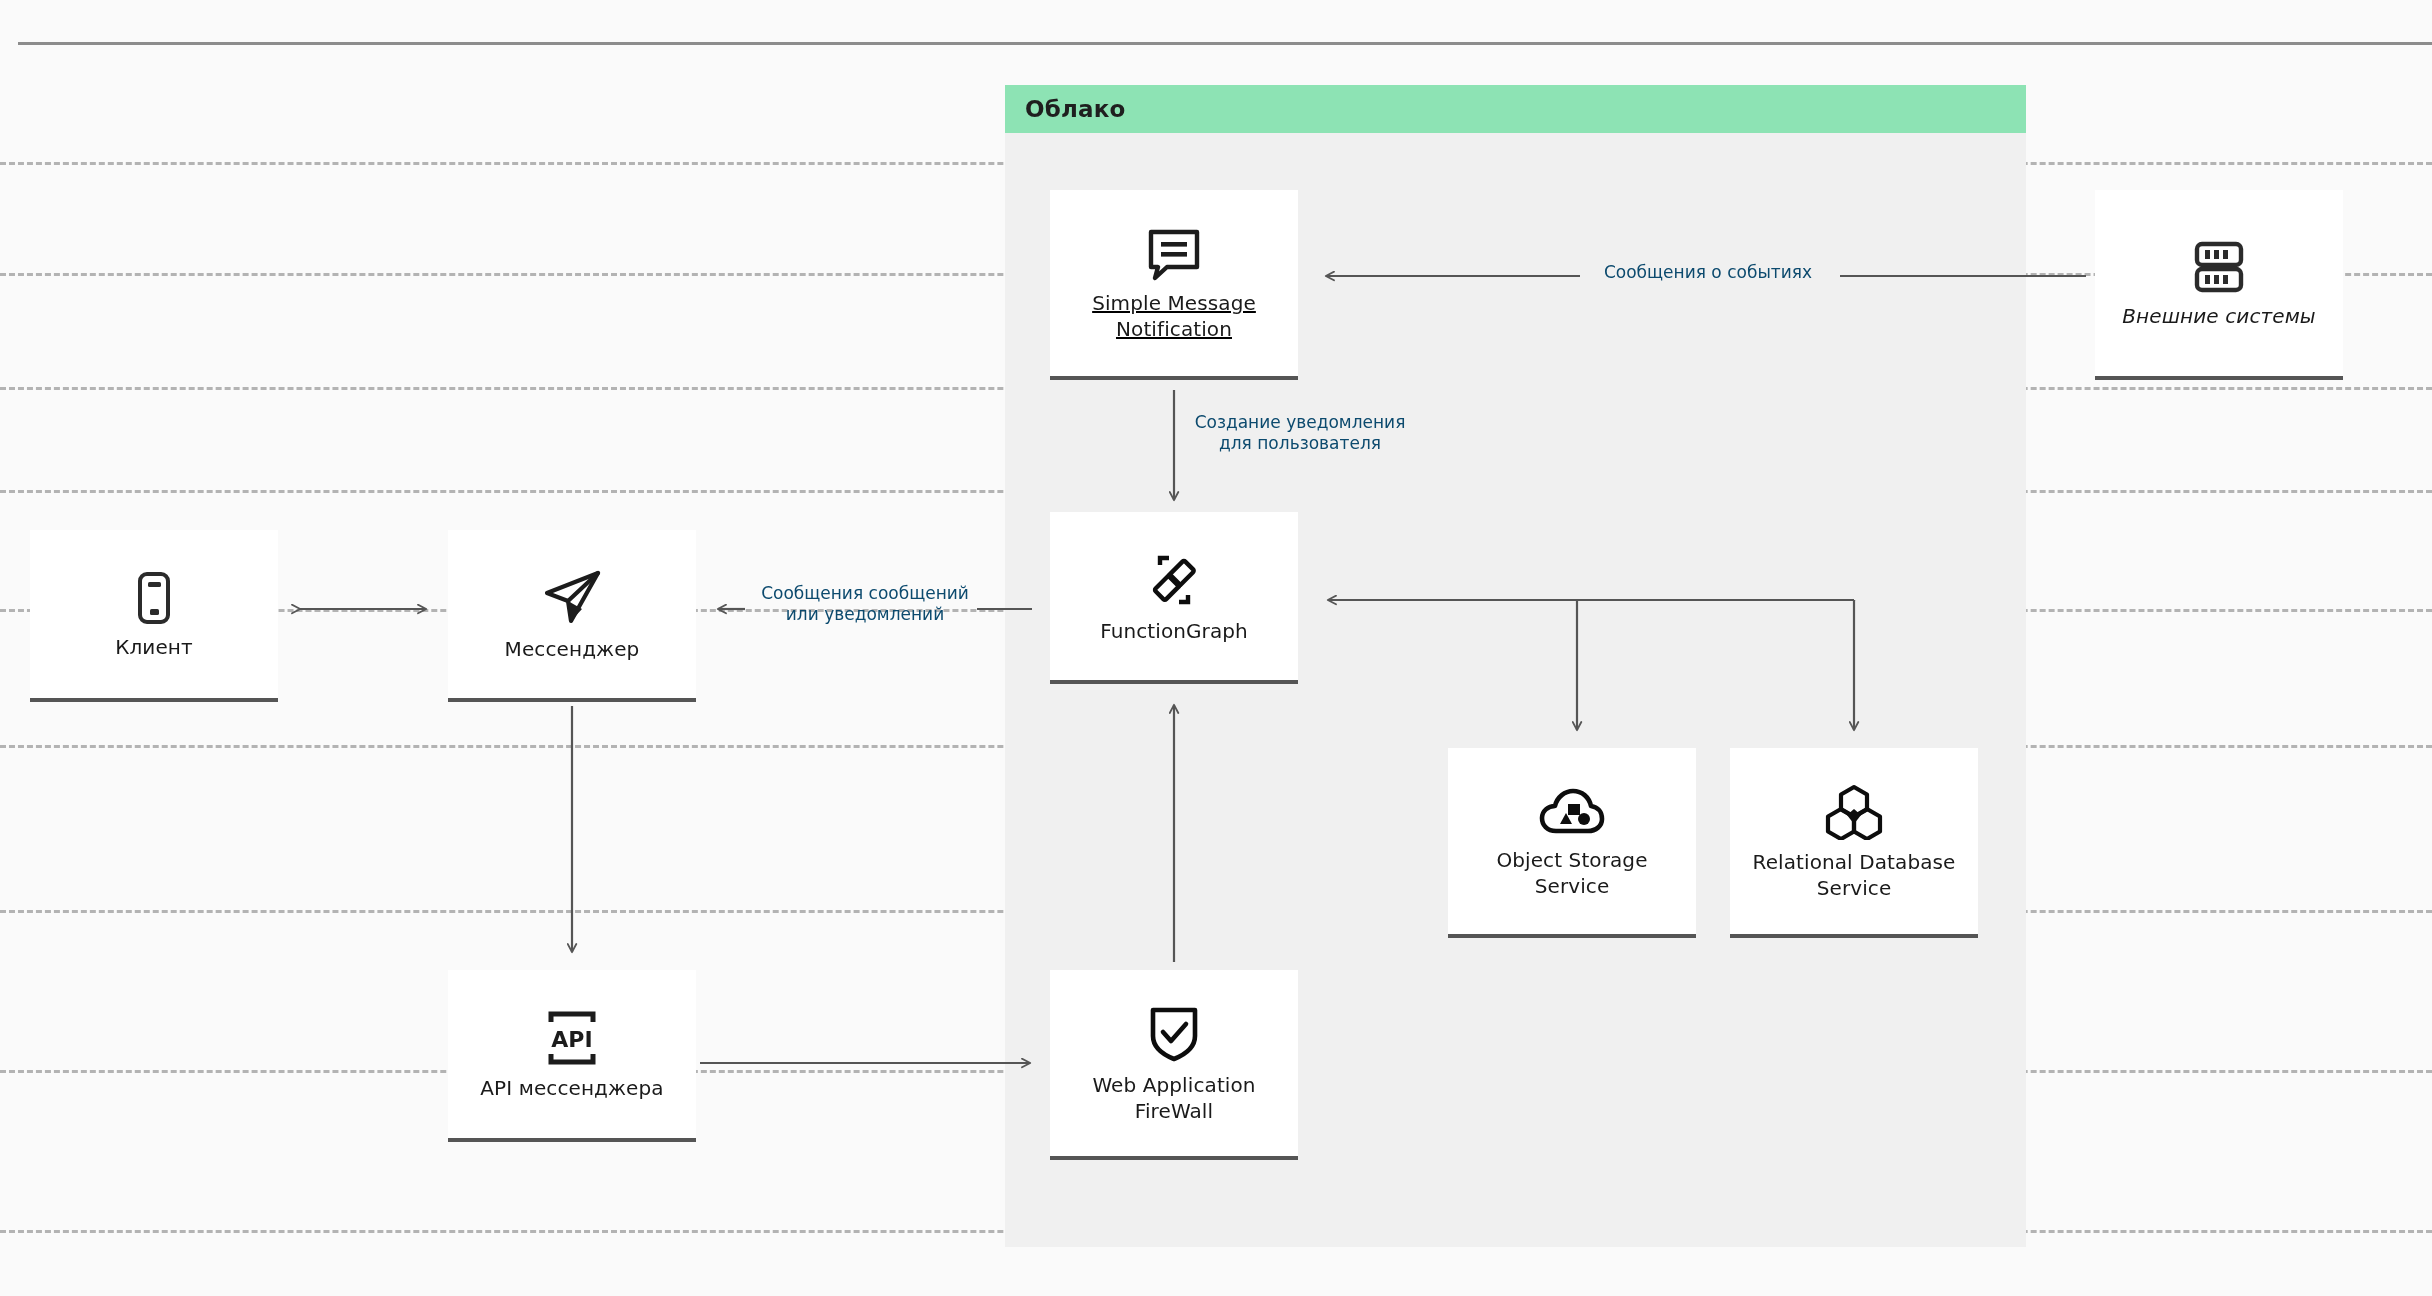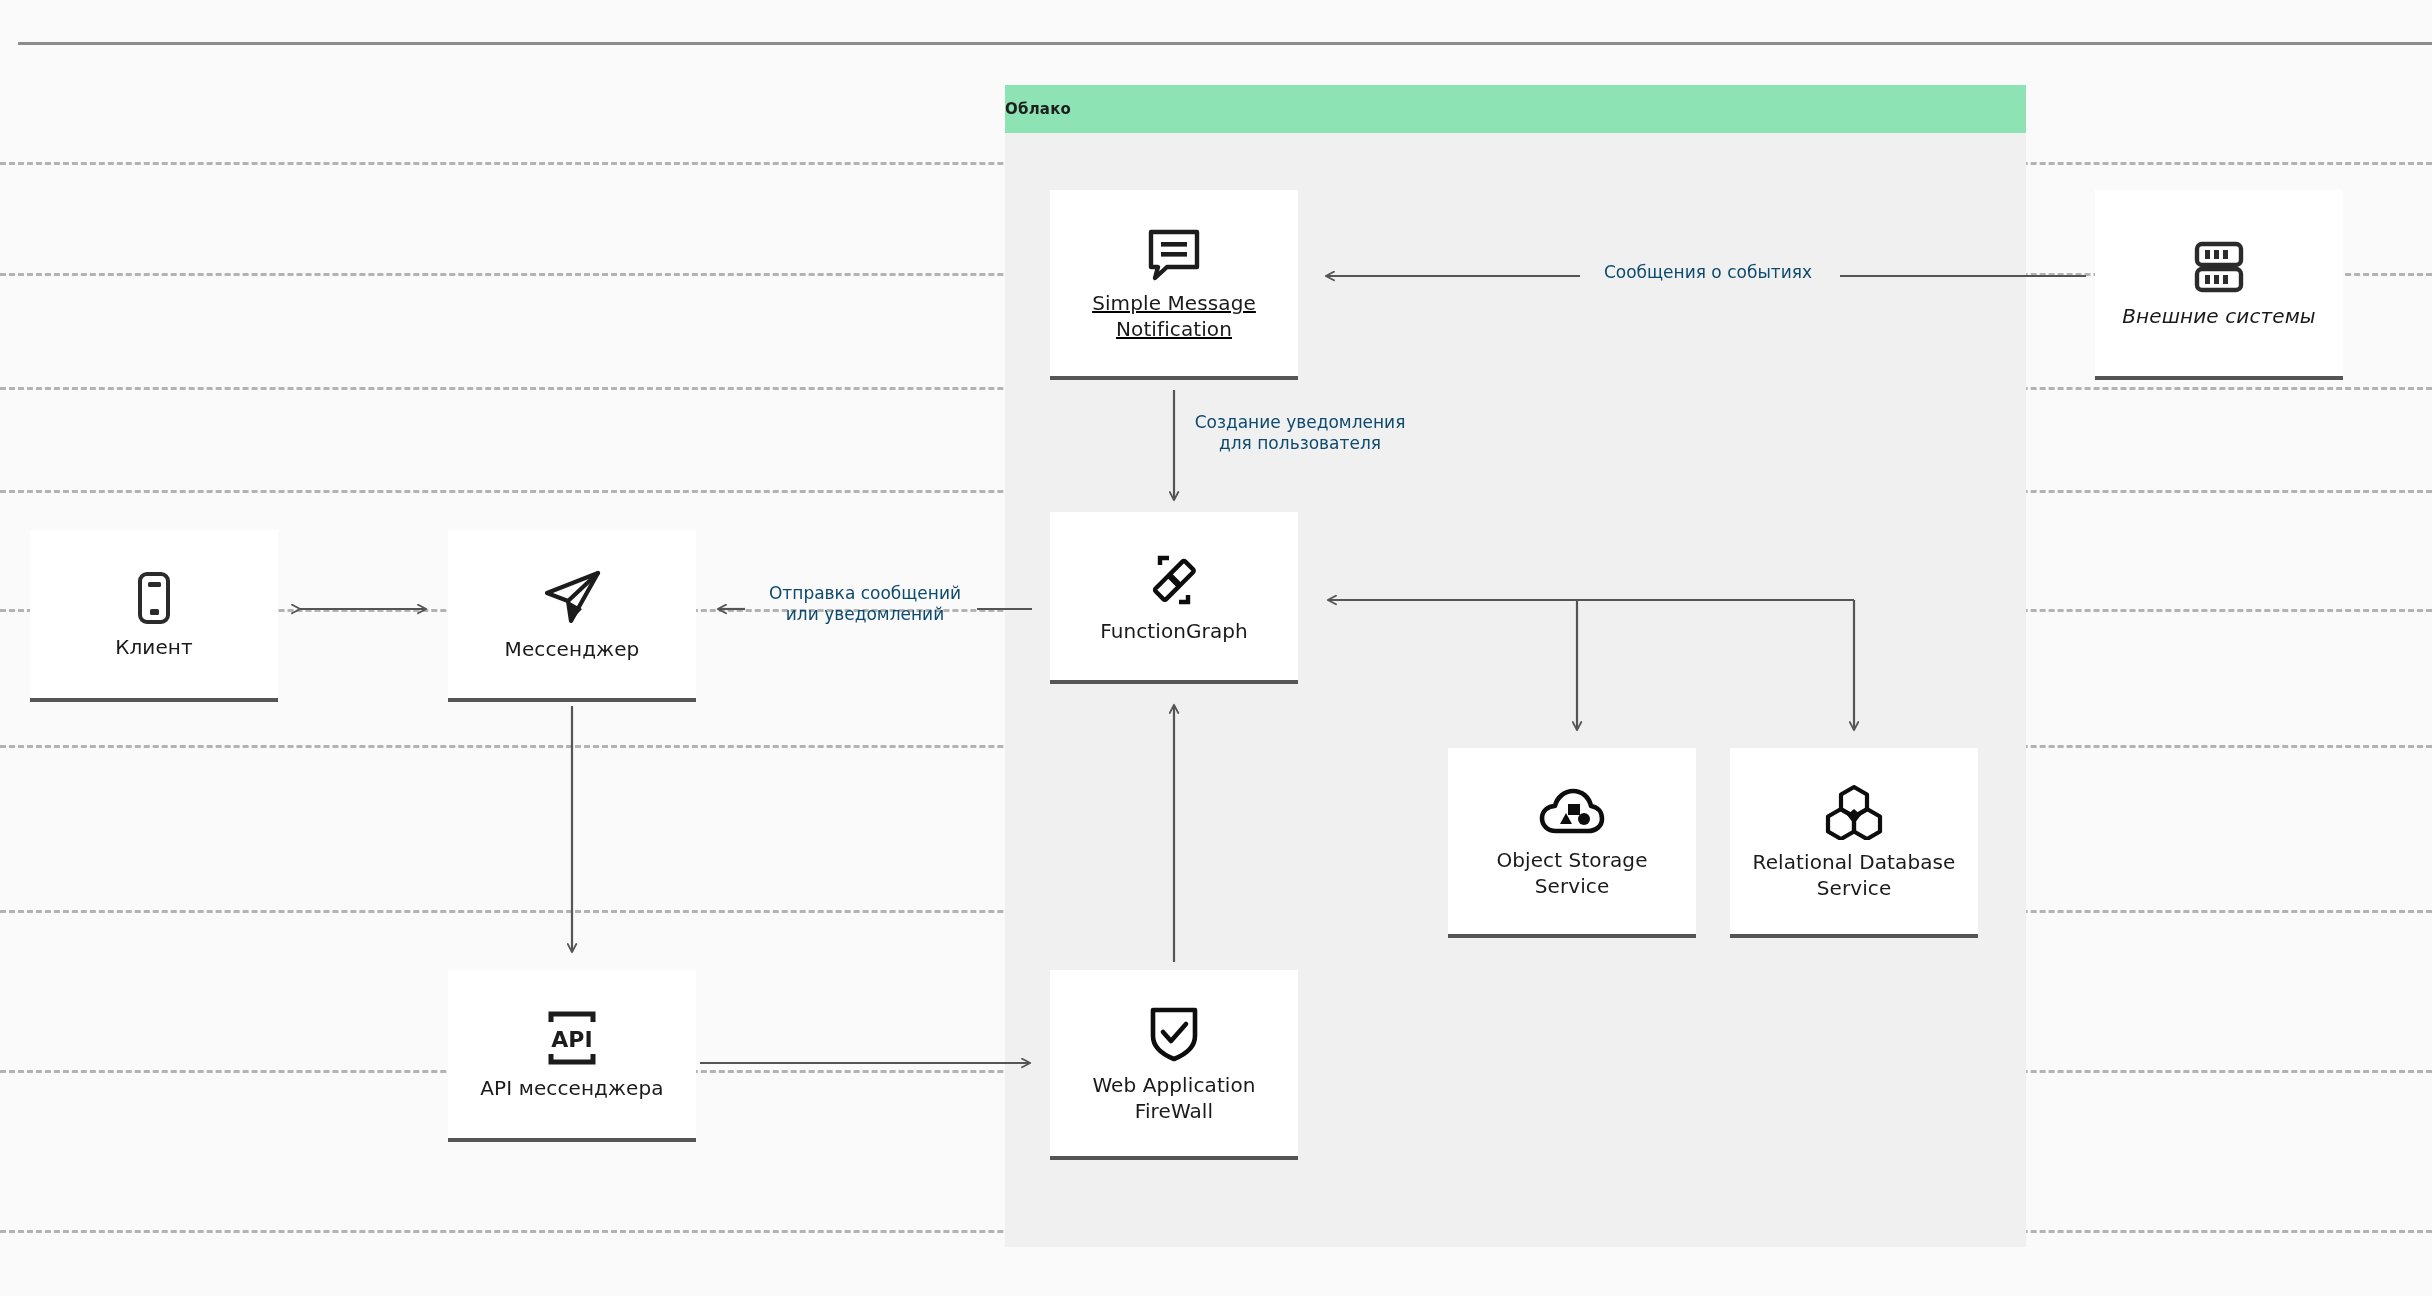"Облако" #cloud-header .ttl { font-size: 15px -> 23px; margin-left: none -> 20px }
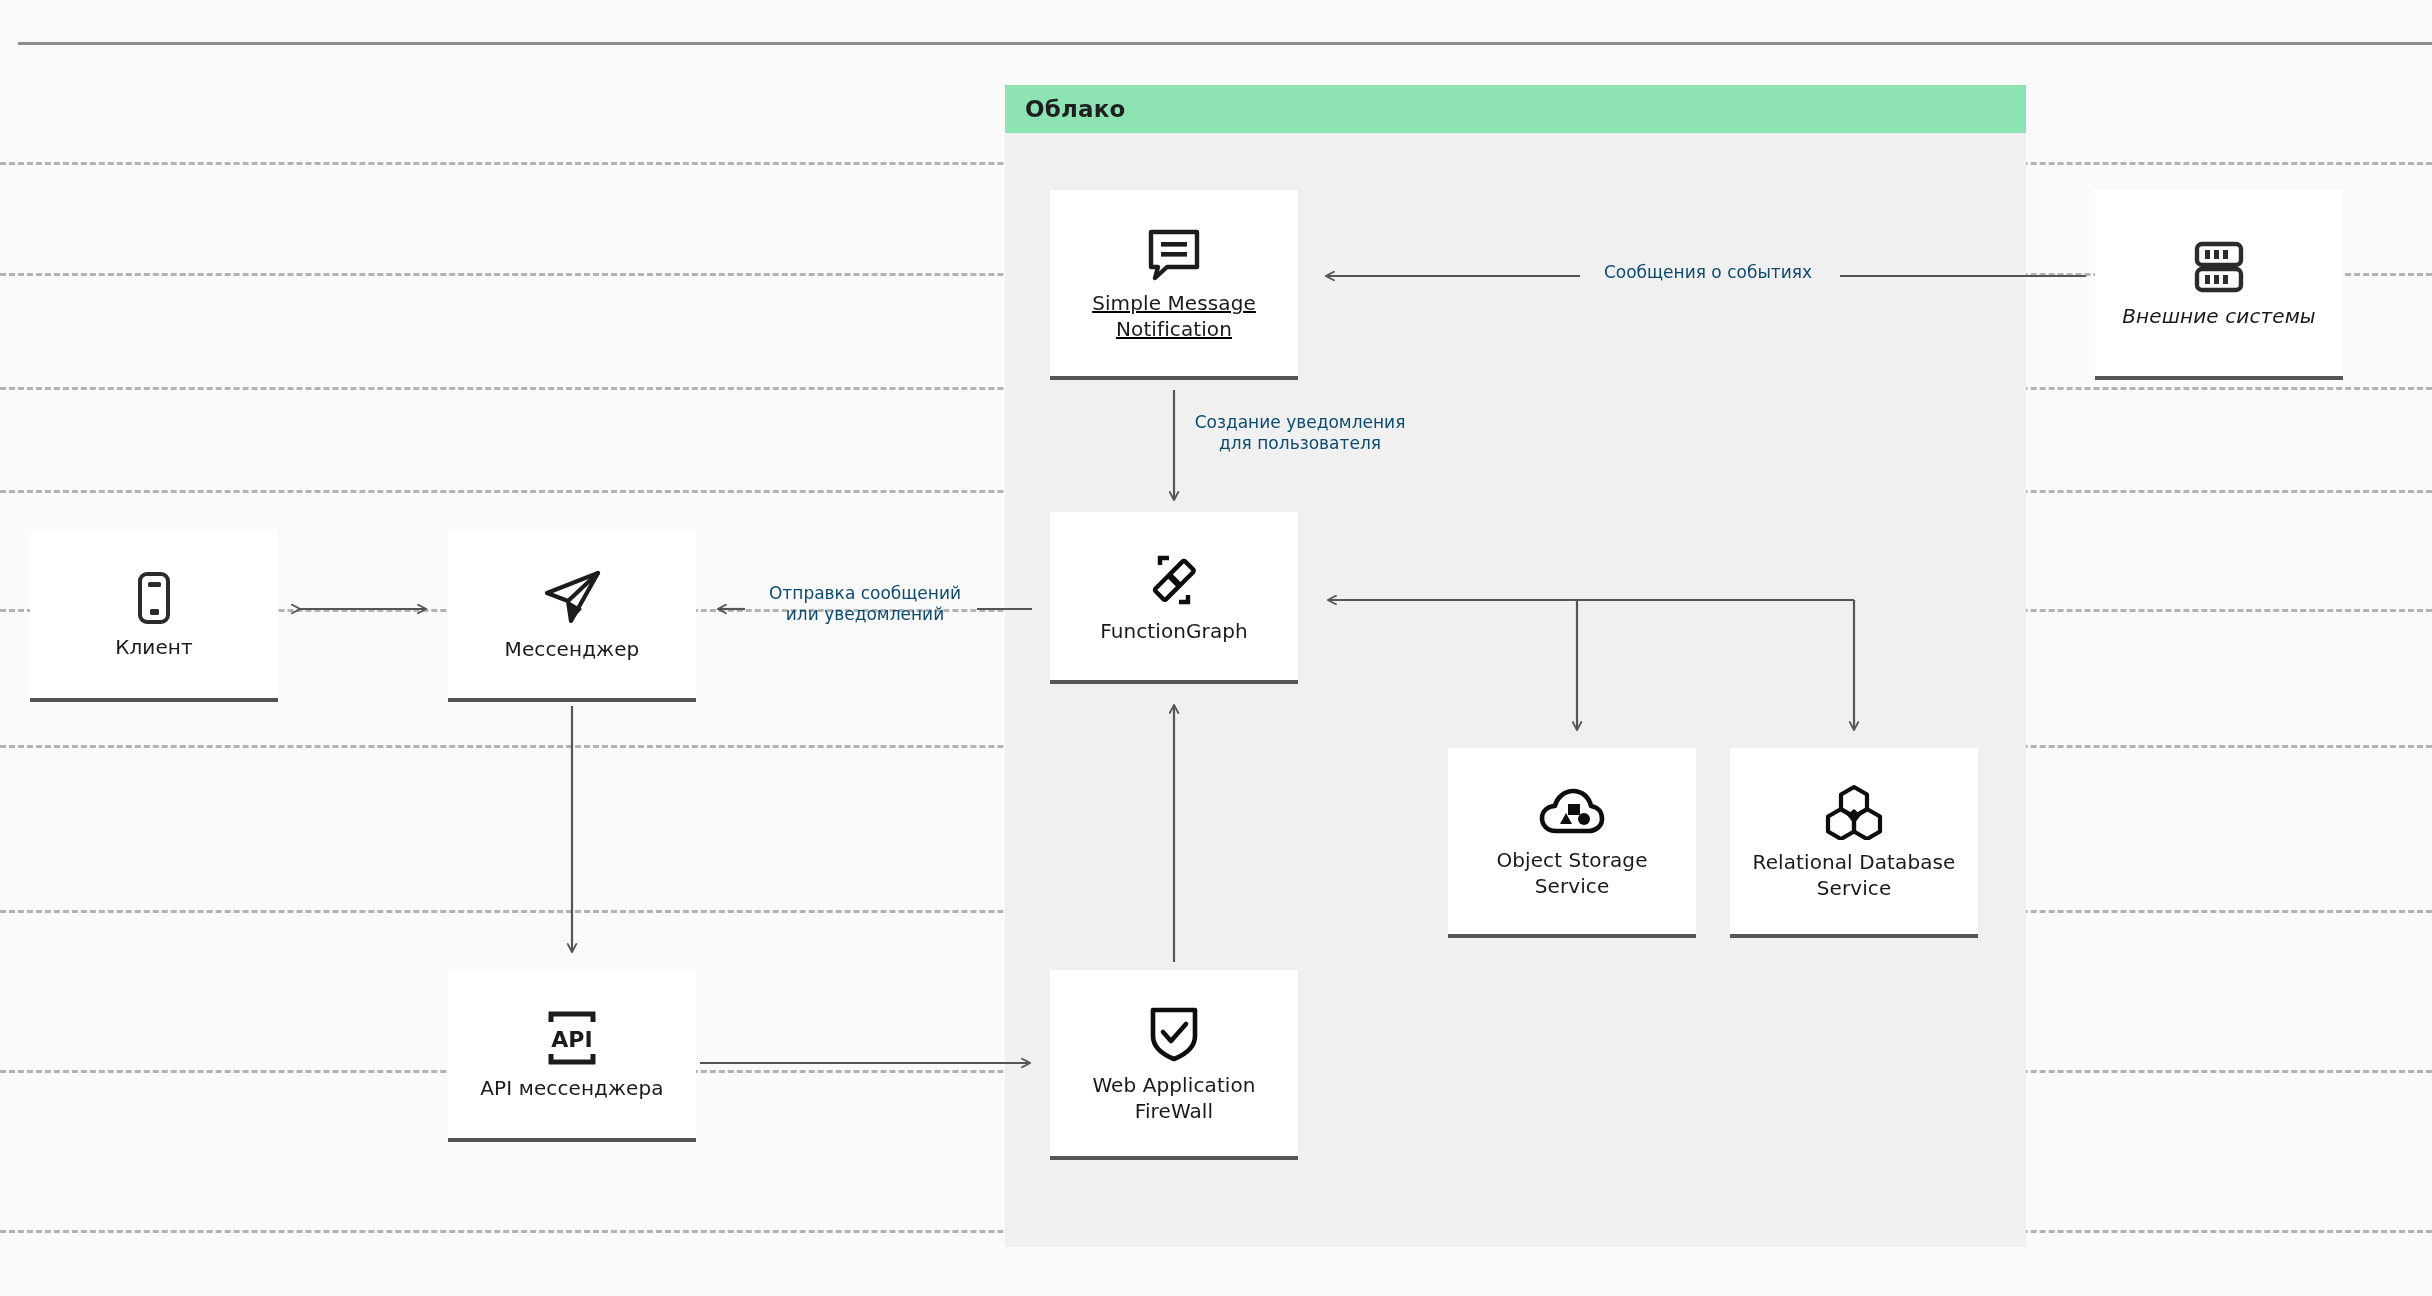"Отправка сообщений" div.elabel { text: Отправка -> Сообщения }
